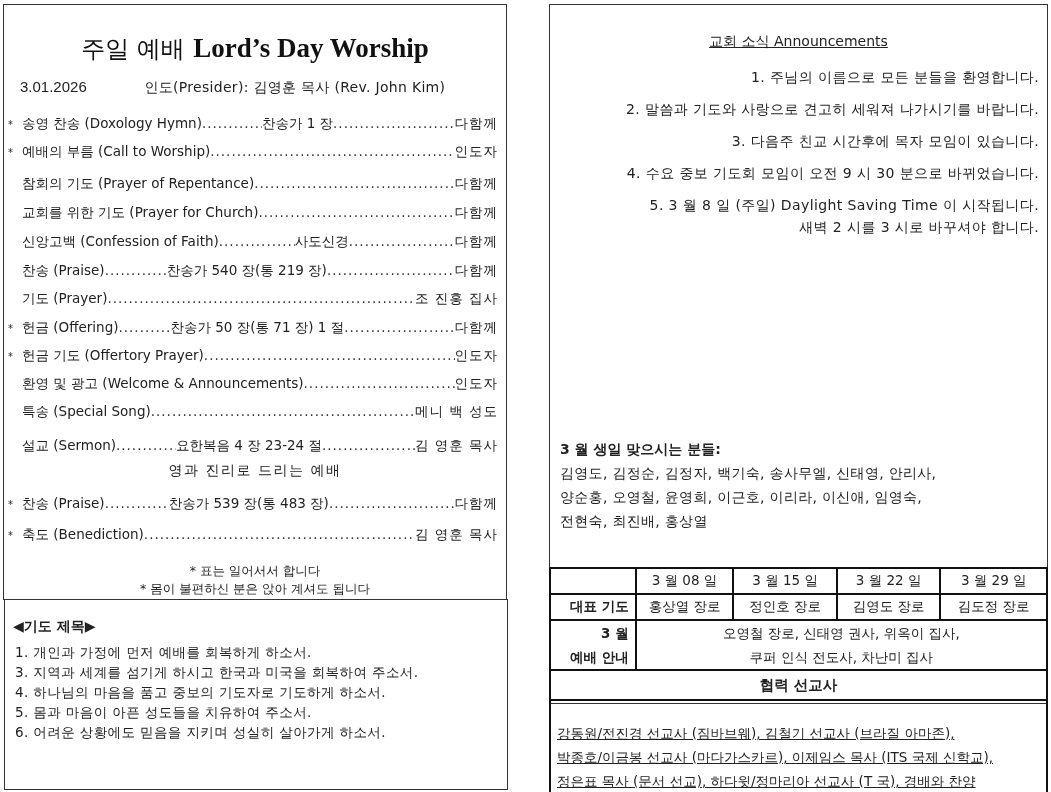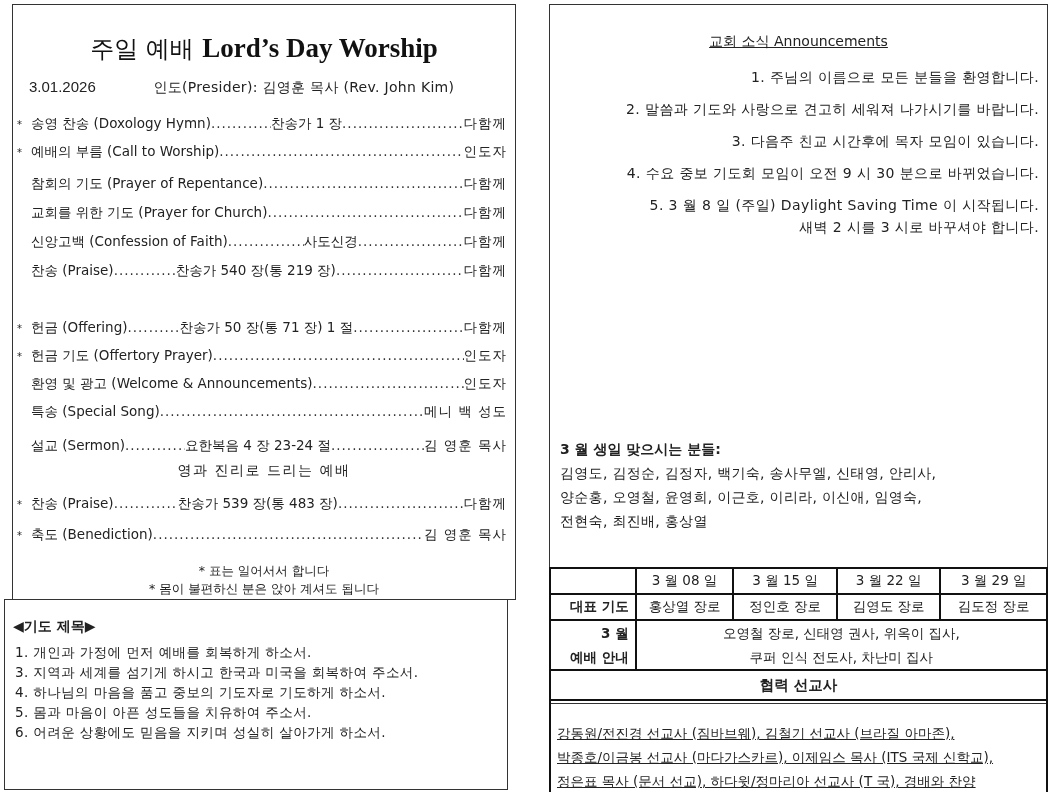"주일 예배 Lord’s Day Worship" #left-main { left: 12px -> 3px }
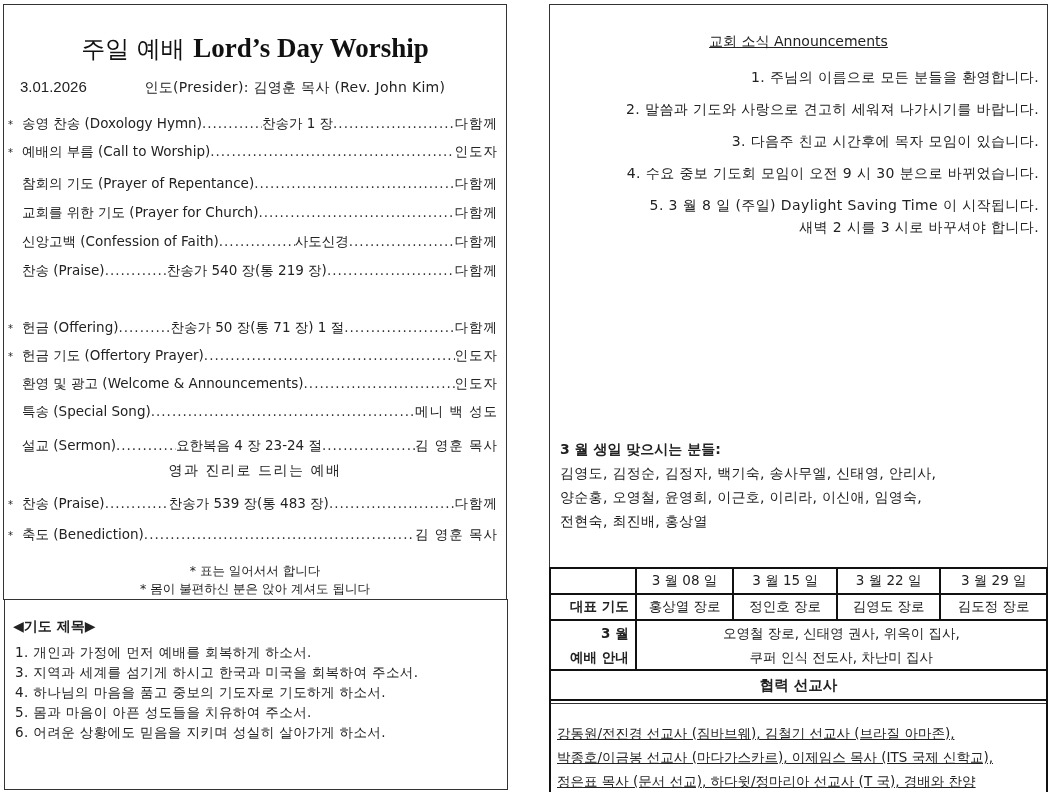"기도 (Prayer)" div.row { html: none -> <div> <span></span> <span>기도 (Prayer)</span> <span></span> <span>조 진홍 집사</span> </div> }
